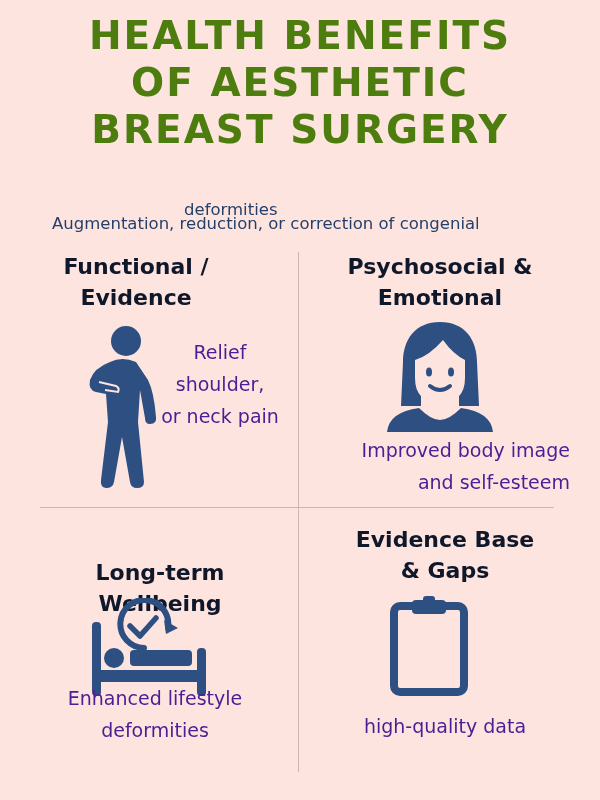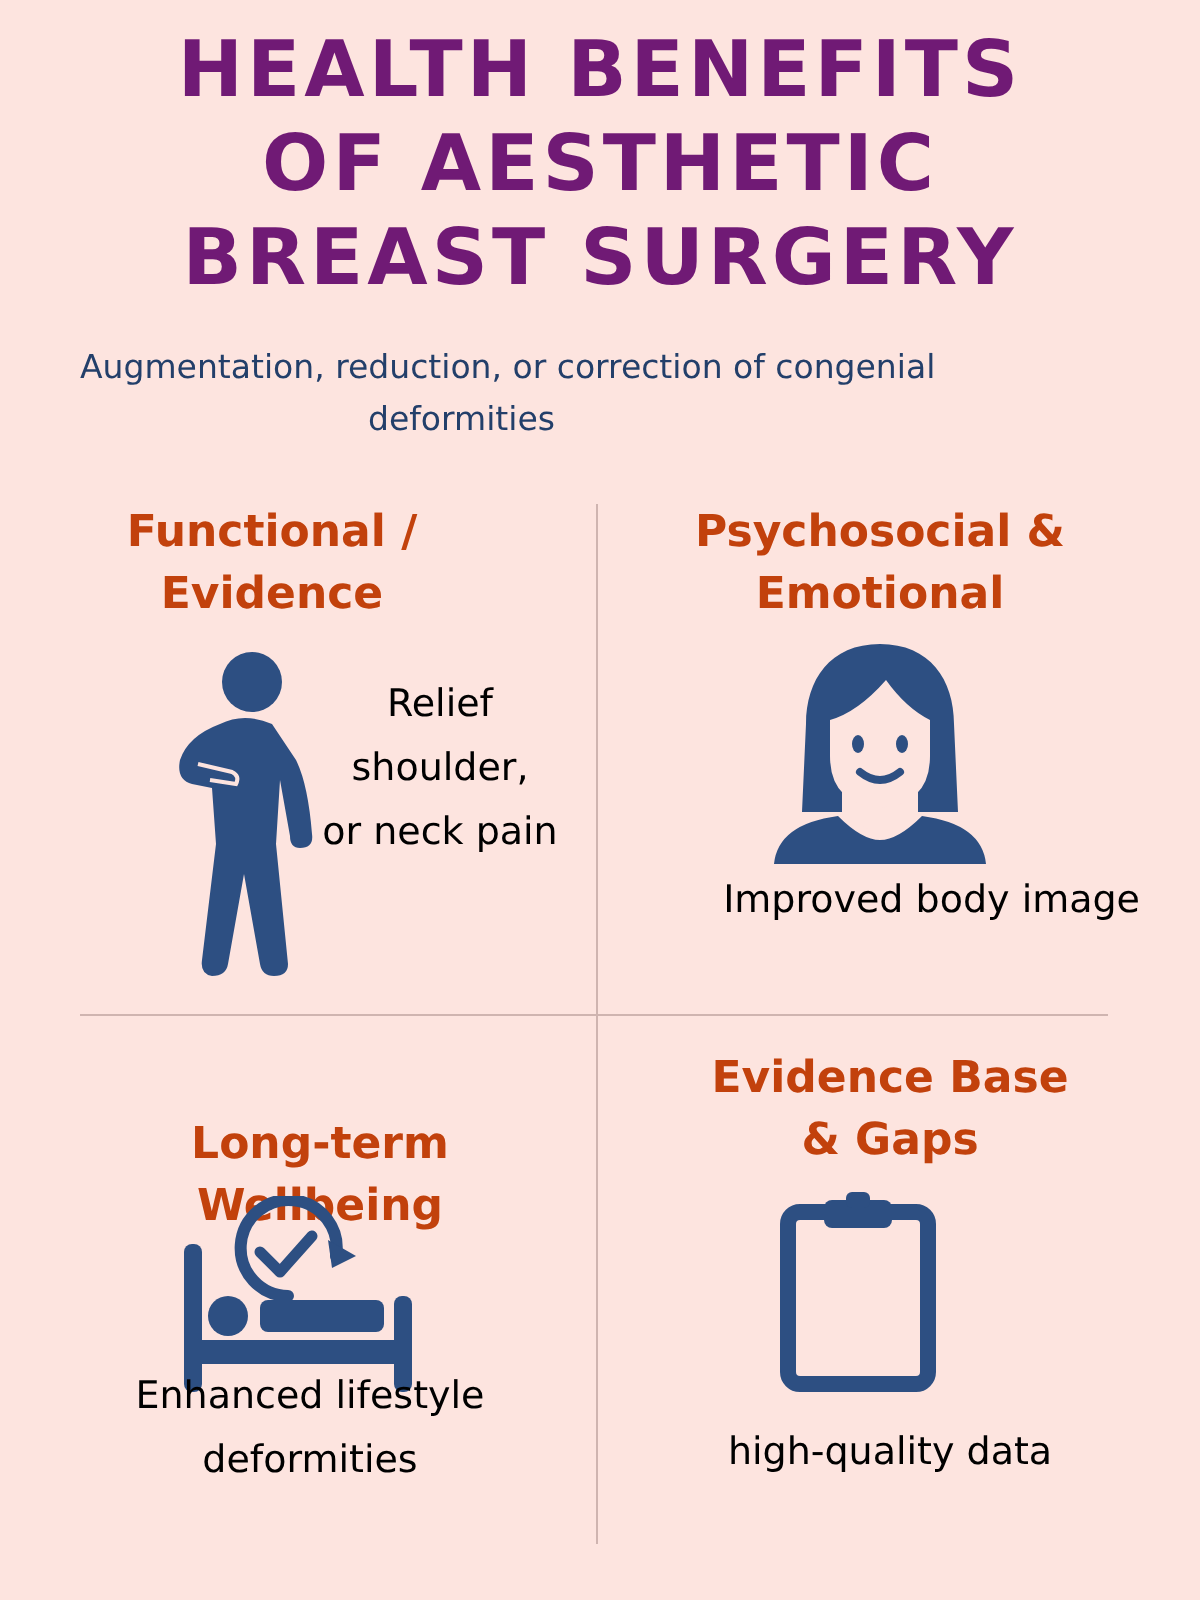"HEALTH BENEFITS" .title { color: #701a75 -> #4d7c0f }
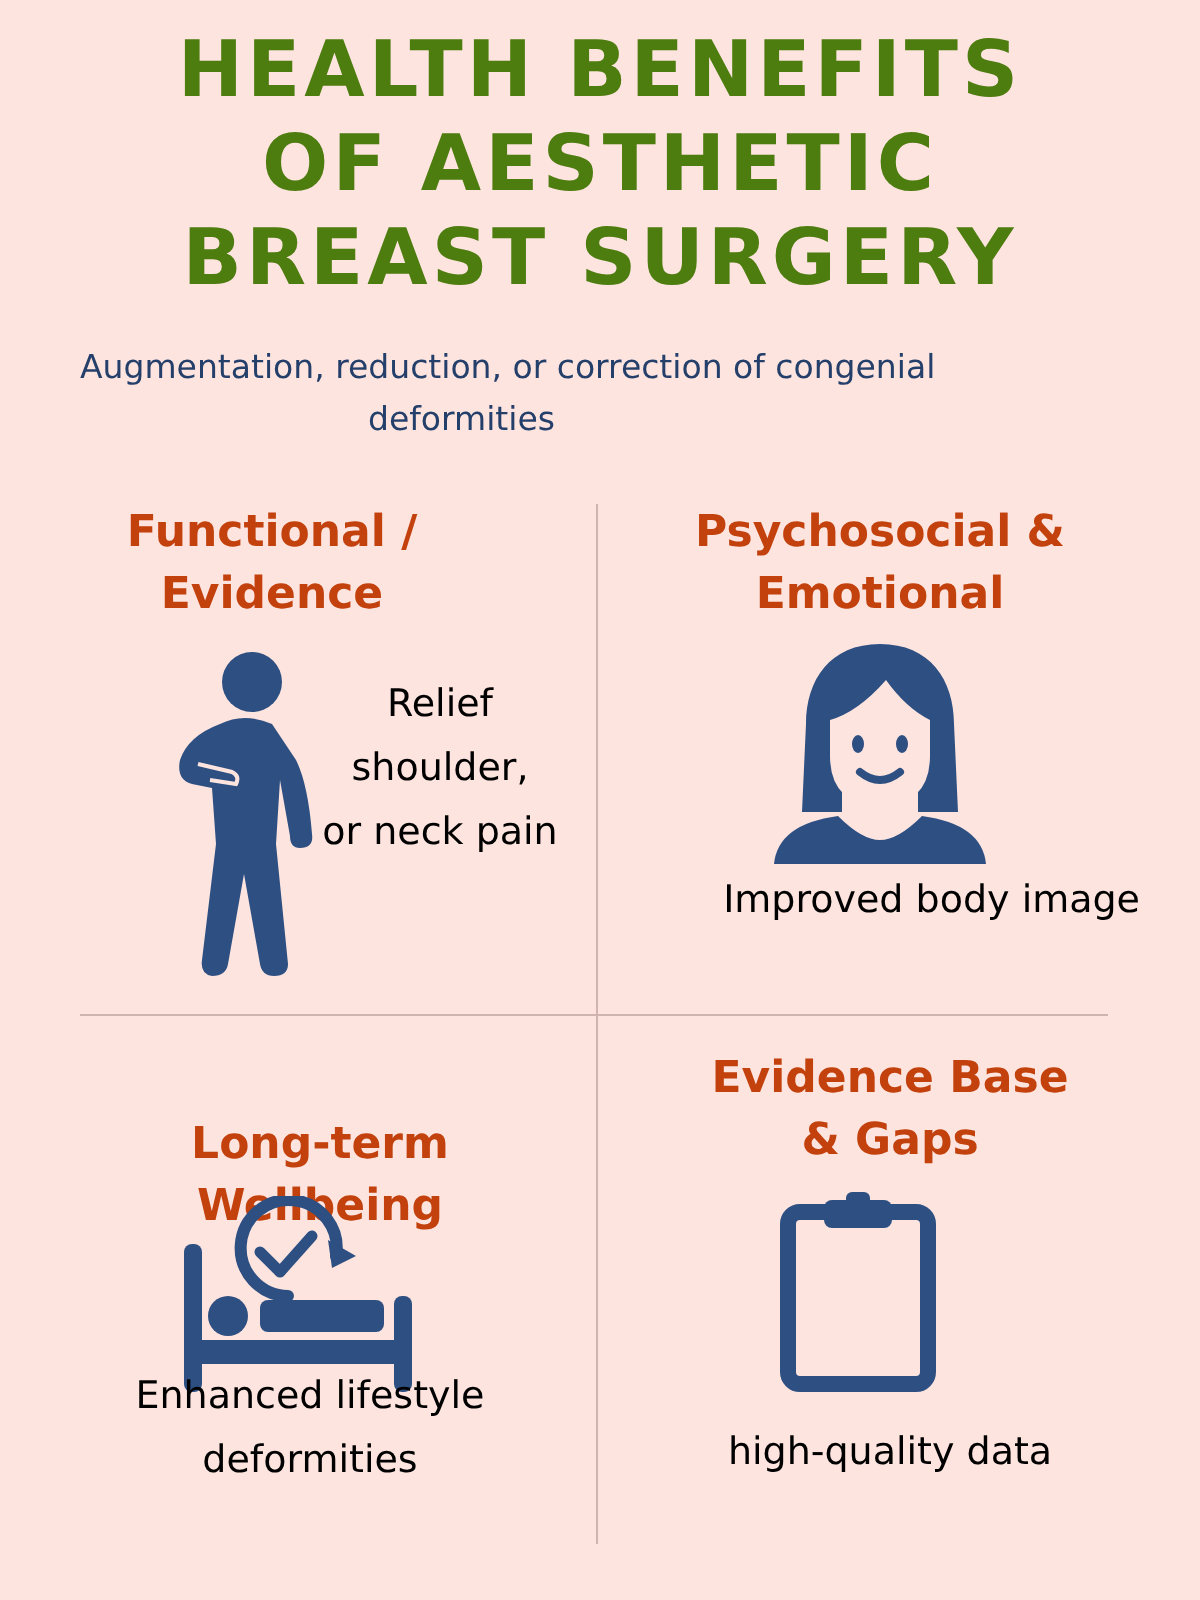"Augmentation, reduction, or correction" .subtitle .l1 { left: 40px -> 52px; margin-top: none -> 40px }
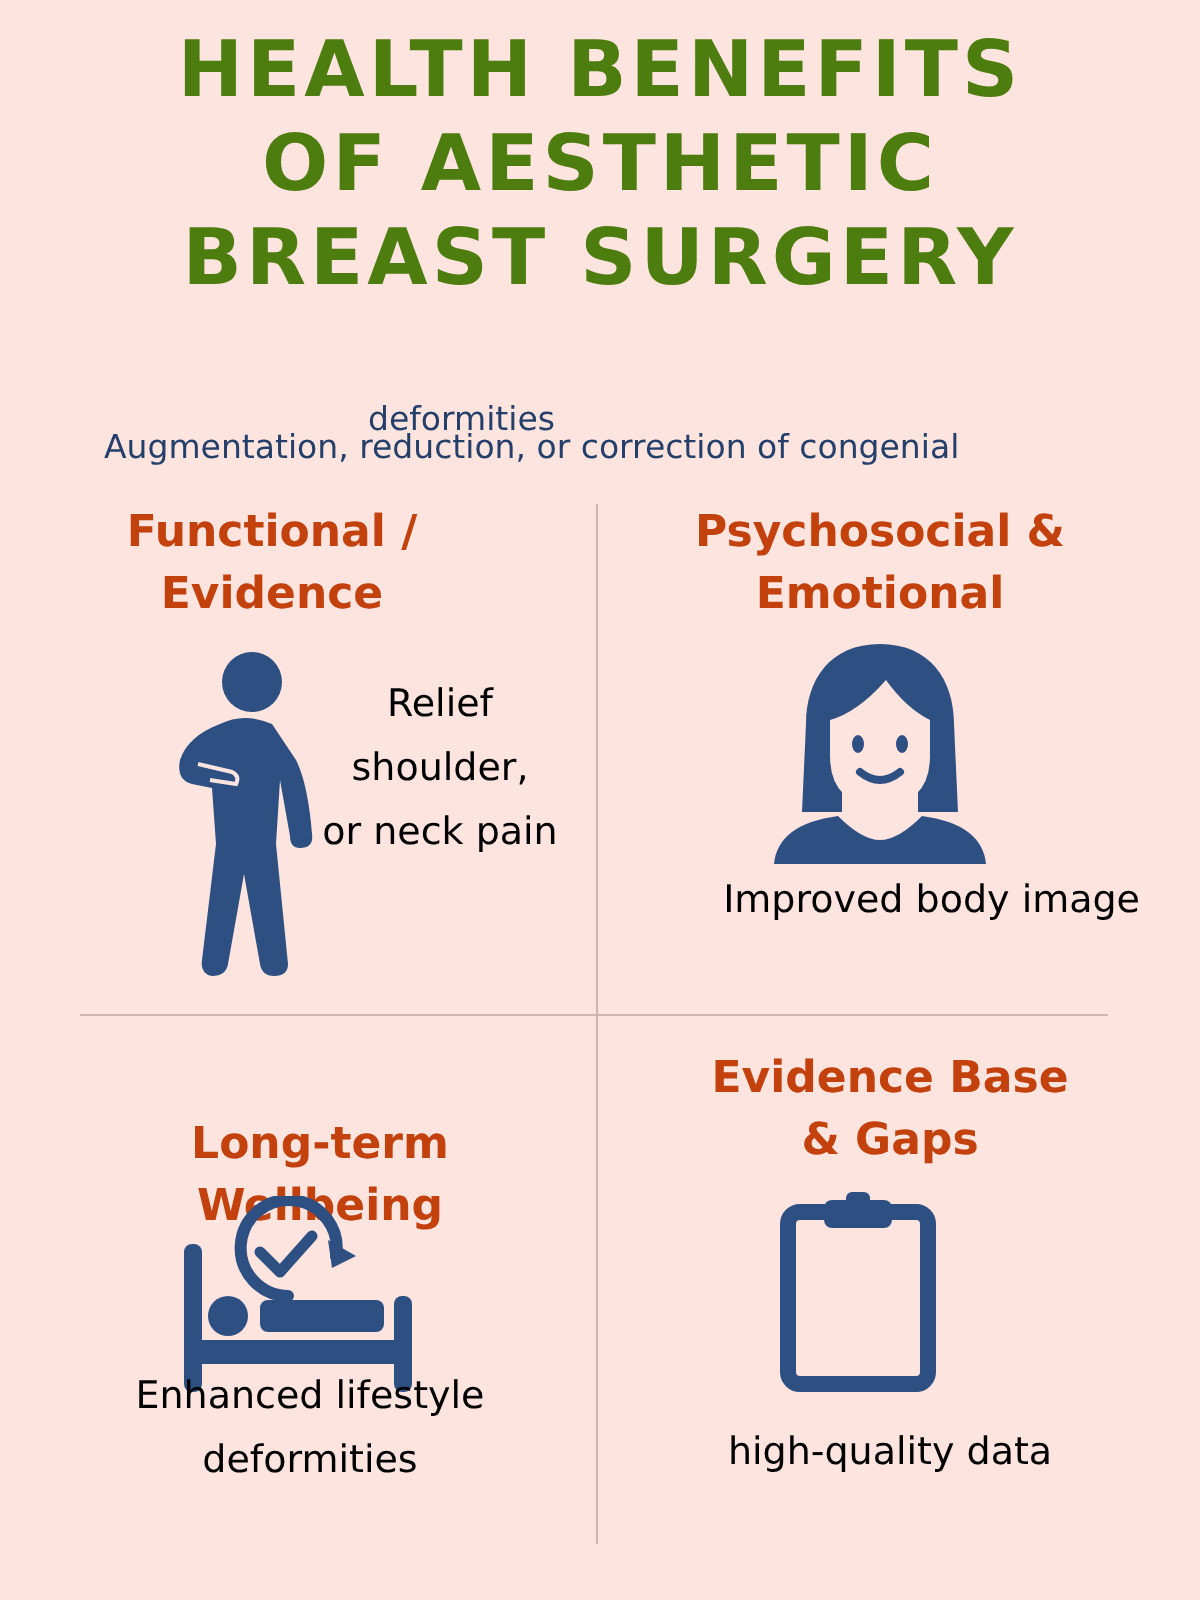"Functional /" .qtitle { color: #c2410c -> #0f172a }
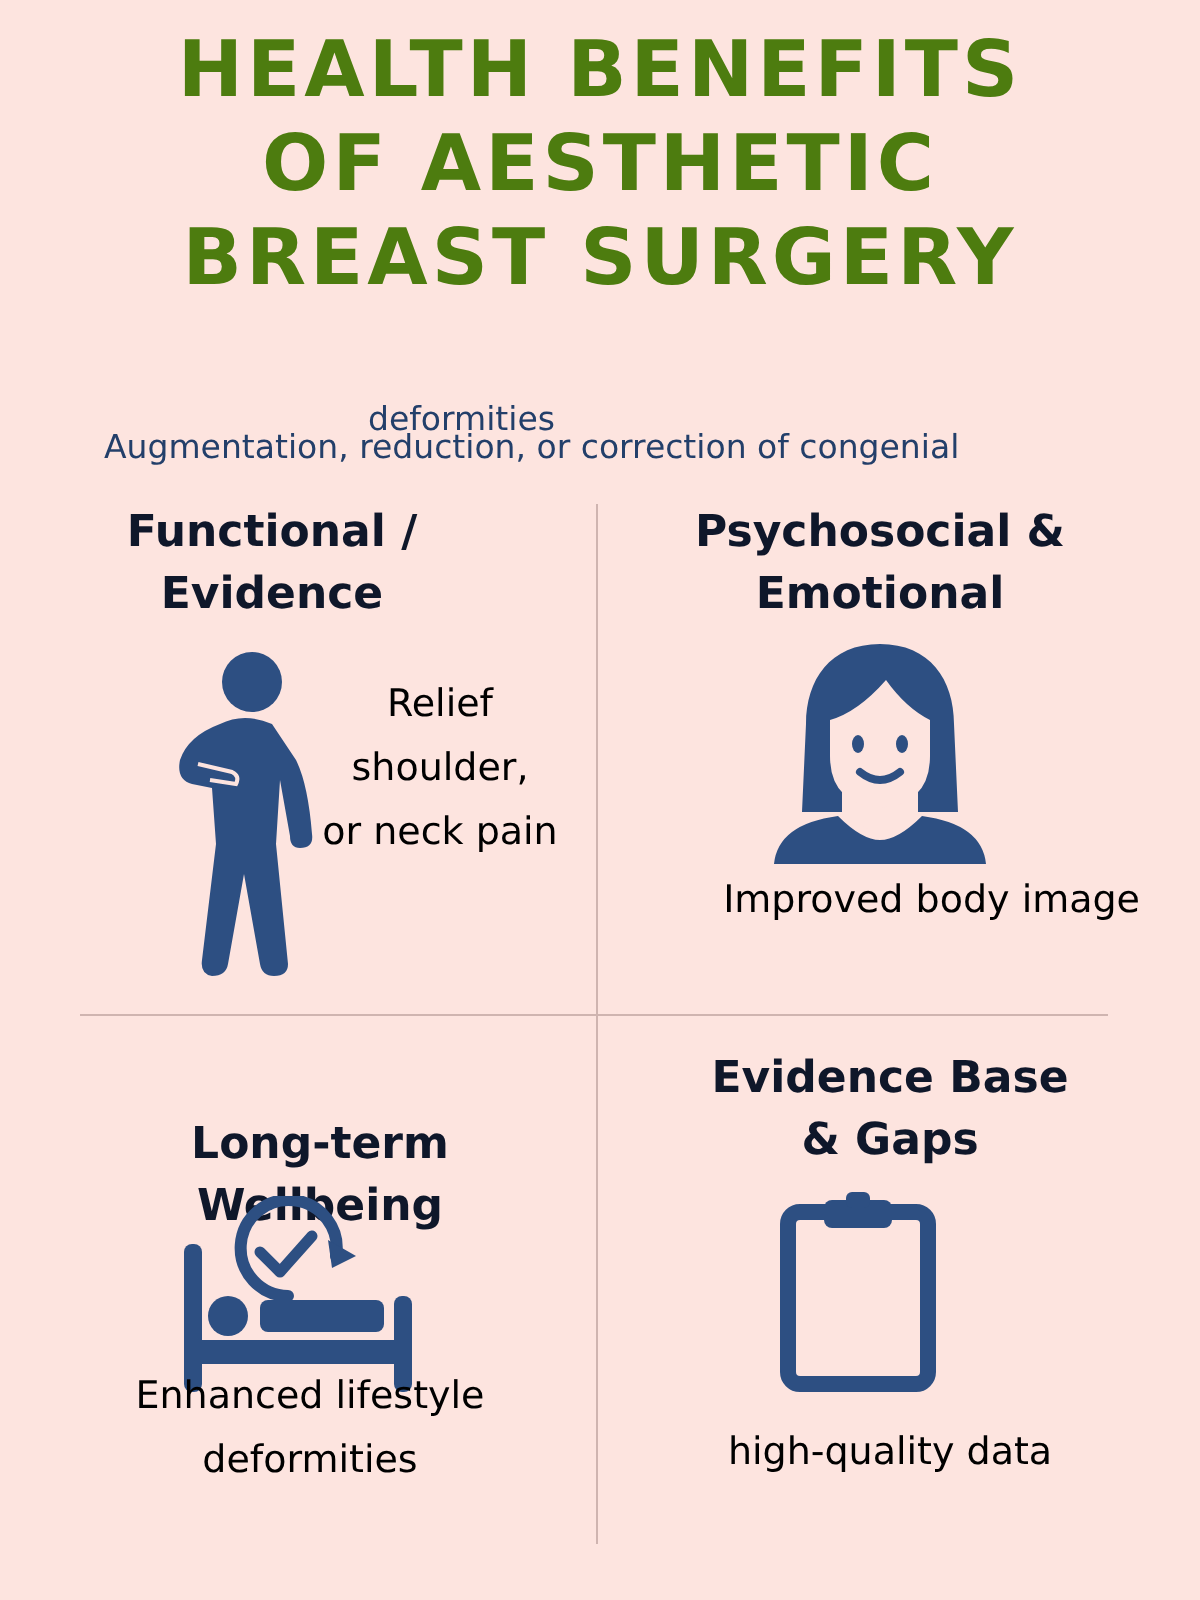"Relief" .qtext { color: #000000 -> #4c1d95 }
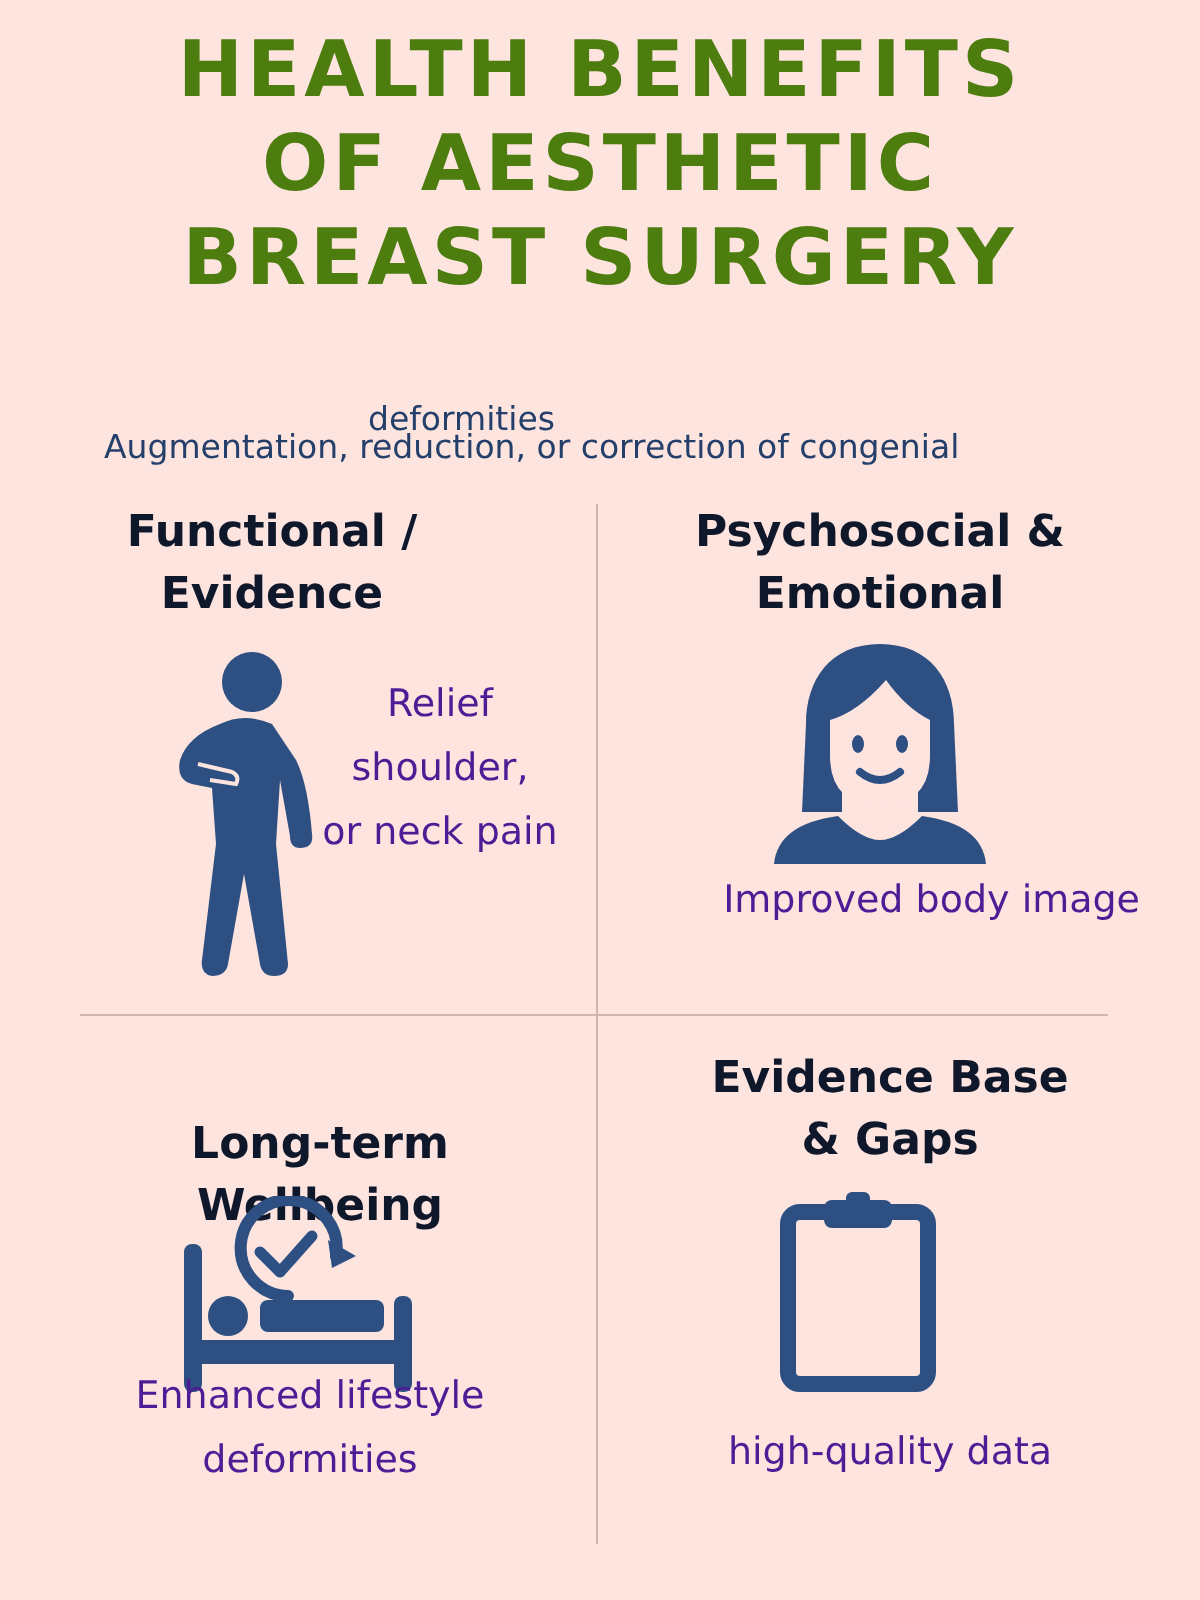"and self-esteem" div { html: none -> <div>and self-esteem</div> }
